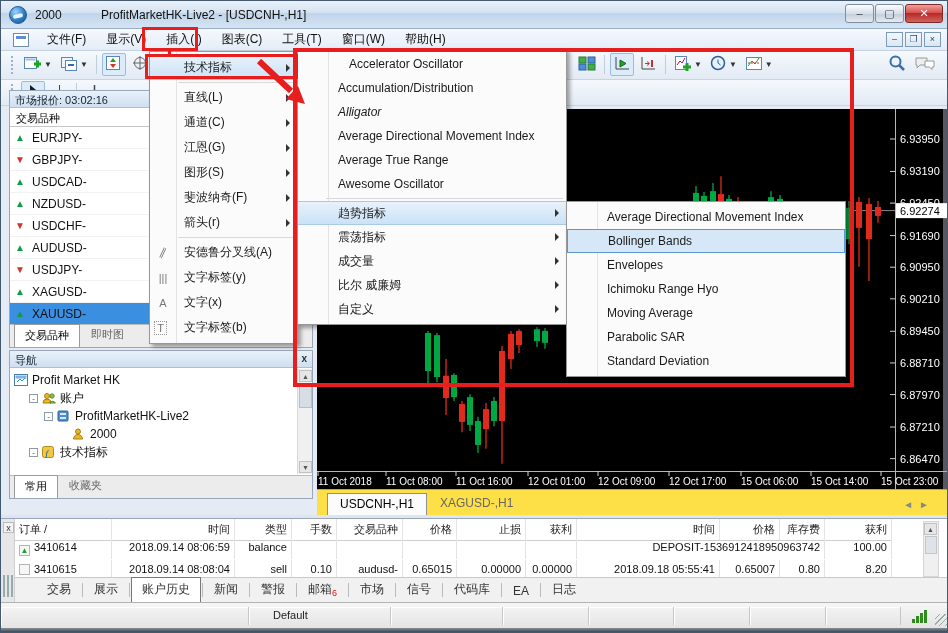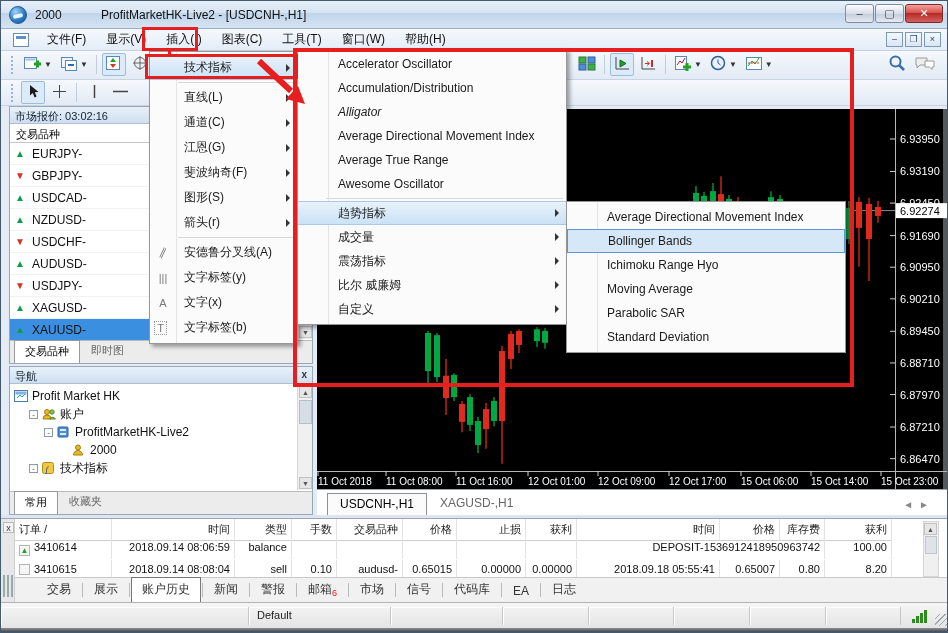"Accelerator Oscillator" span.lbl { margin-left: 40px -> 51px }
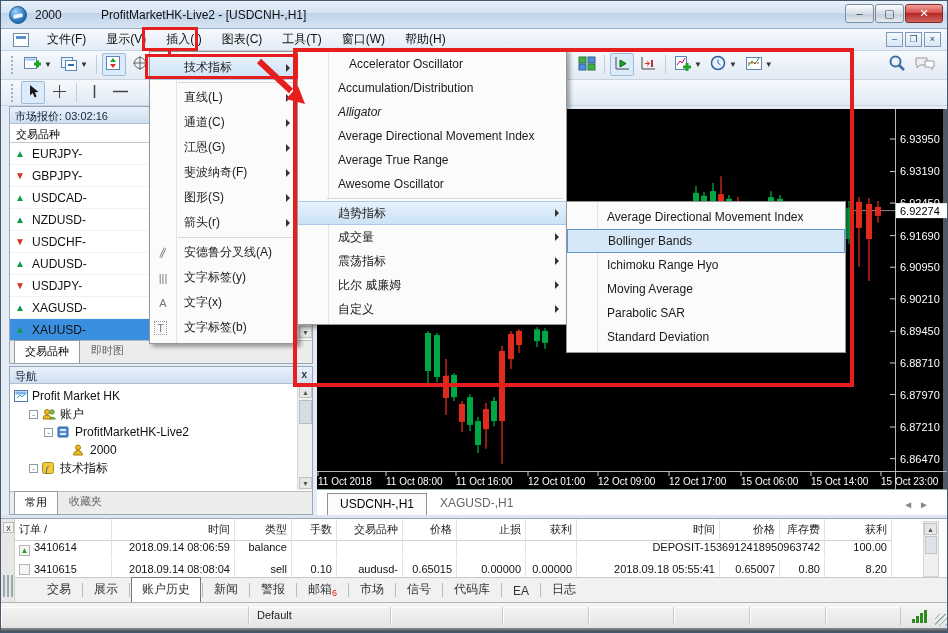"市场报价: 03:02:16" .dock { top: 105px -> 89px }
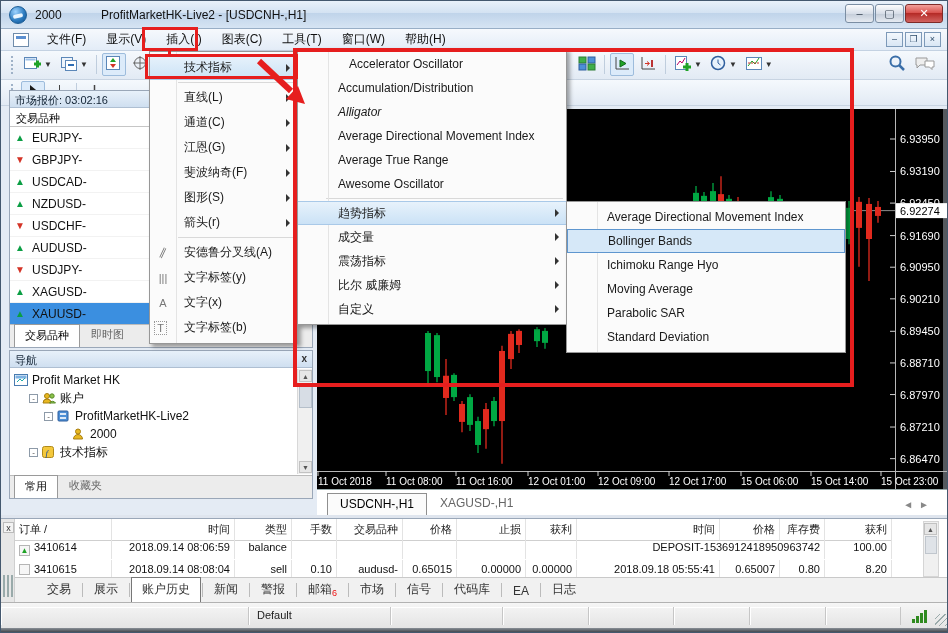"斐波纳奇(F)" div.pitem { order: before "图形(S)" -> after "图形(S)" }
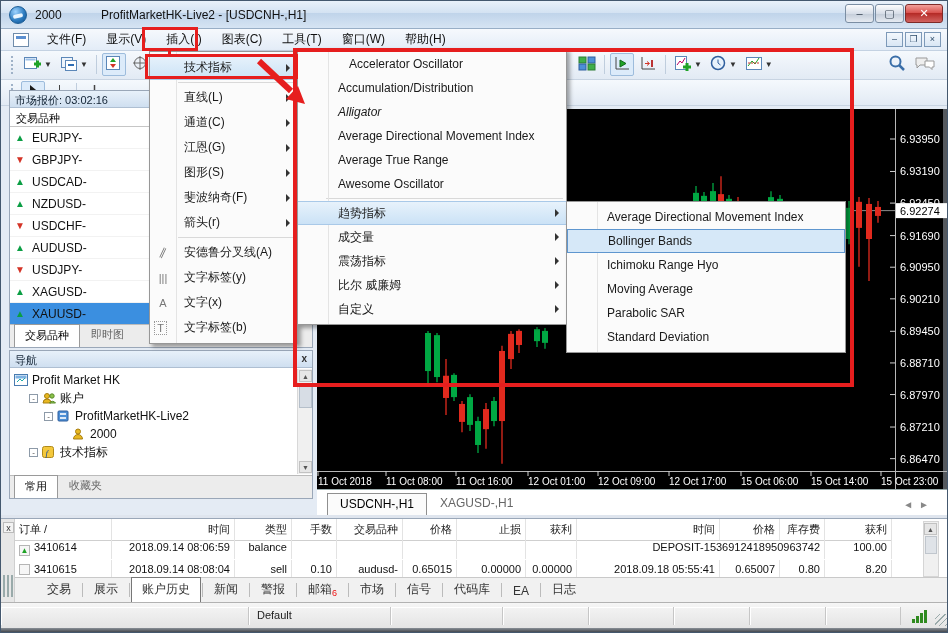"成交量" div.pitem { order: before "震荡指标" -> after "震荡指标" }
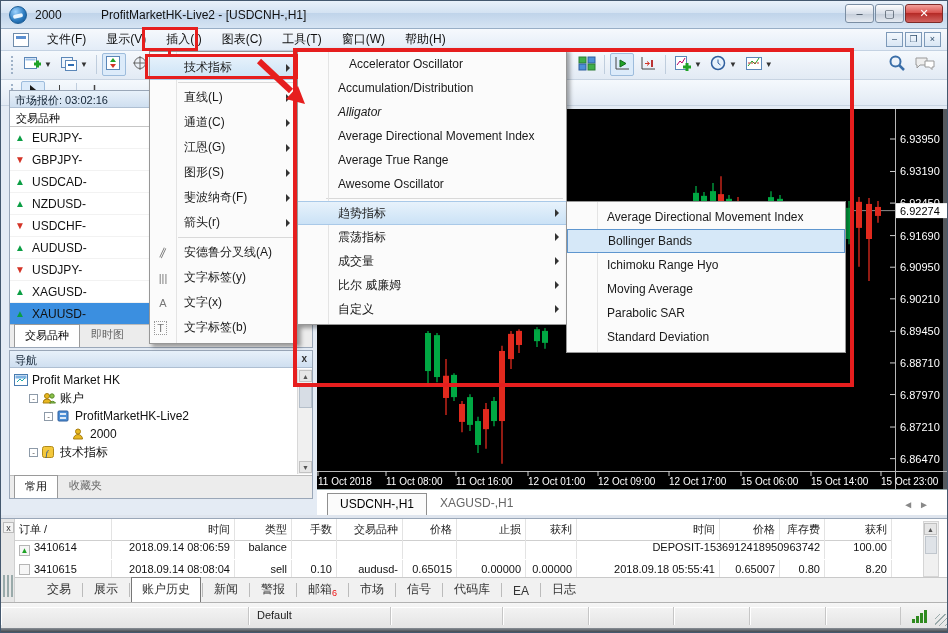"Envelopes" div.pitem { html: none -> <div> <div></div> <span>Envelopes</span> </div> }
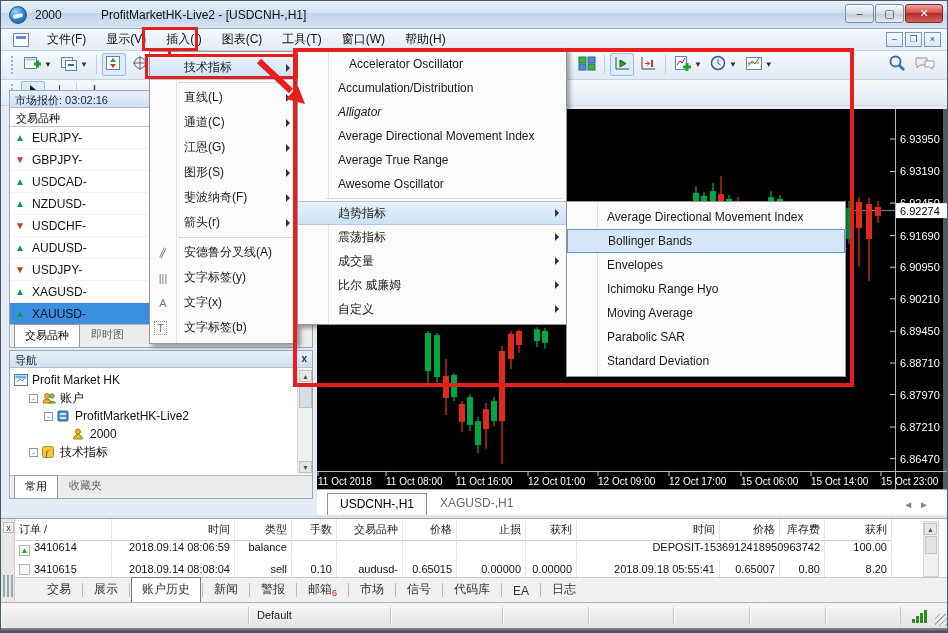"USDCNH-,H1" .charttabs { background: #ffffff -> #fde047 }
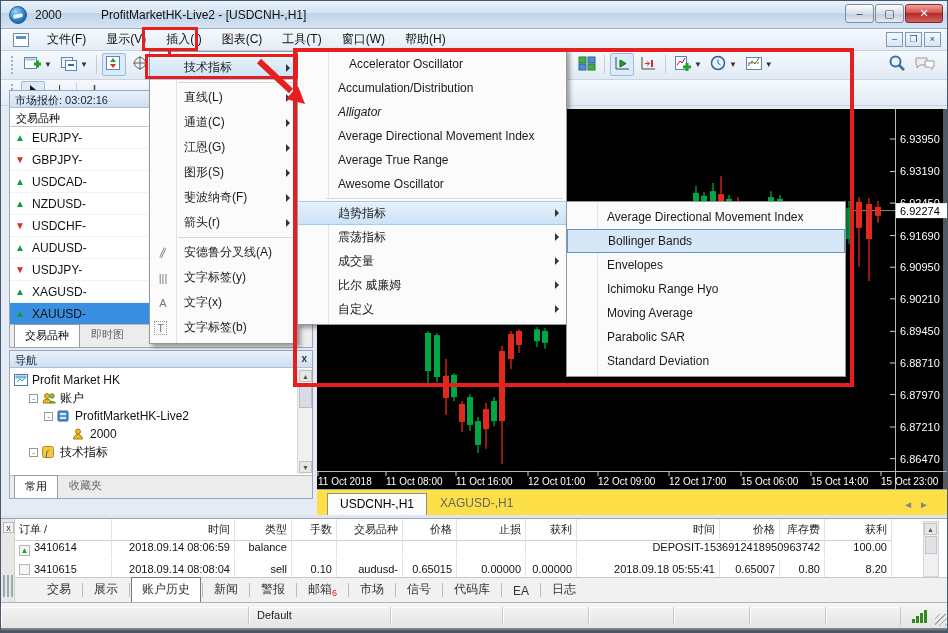"Default" .scell { padding: 2px 8px -> 2px 24px }
